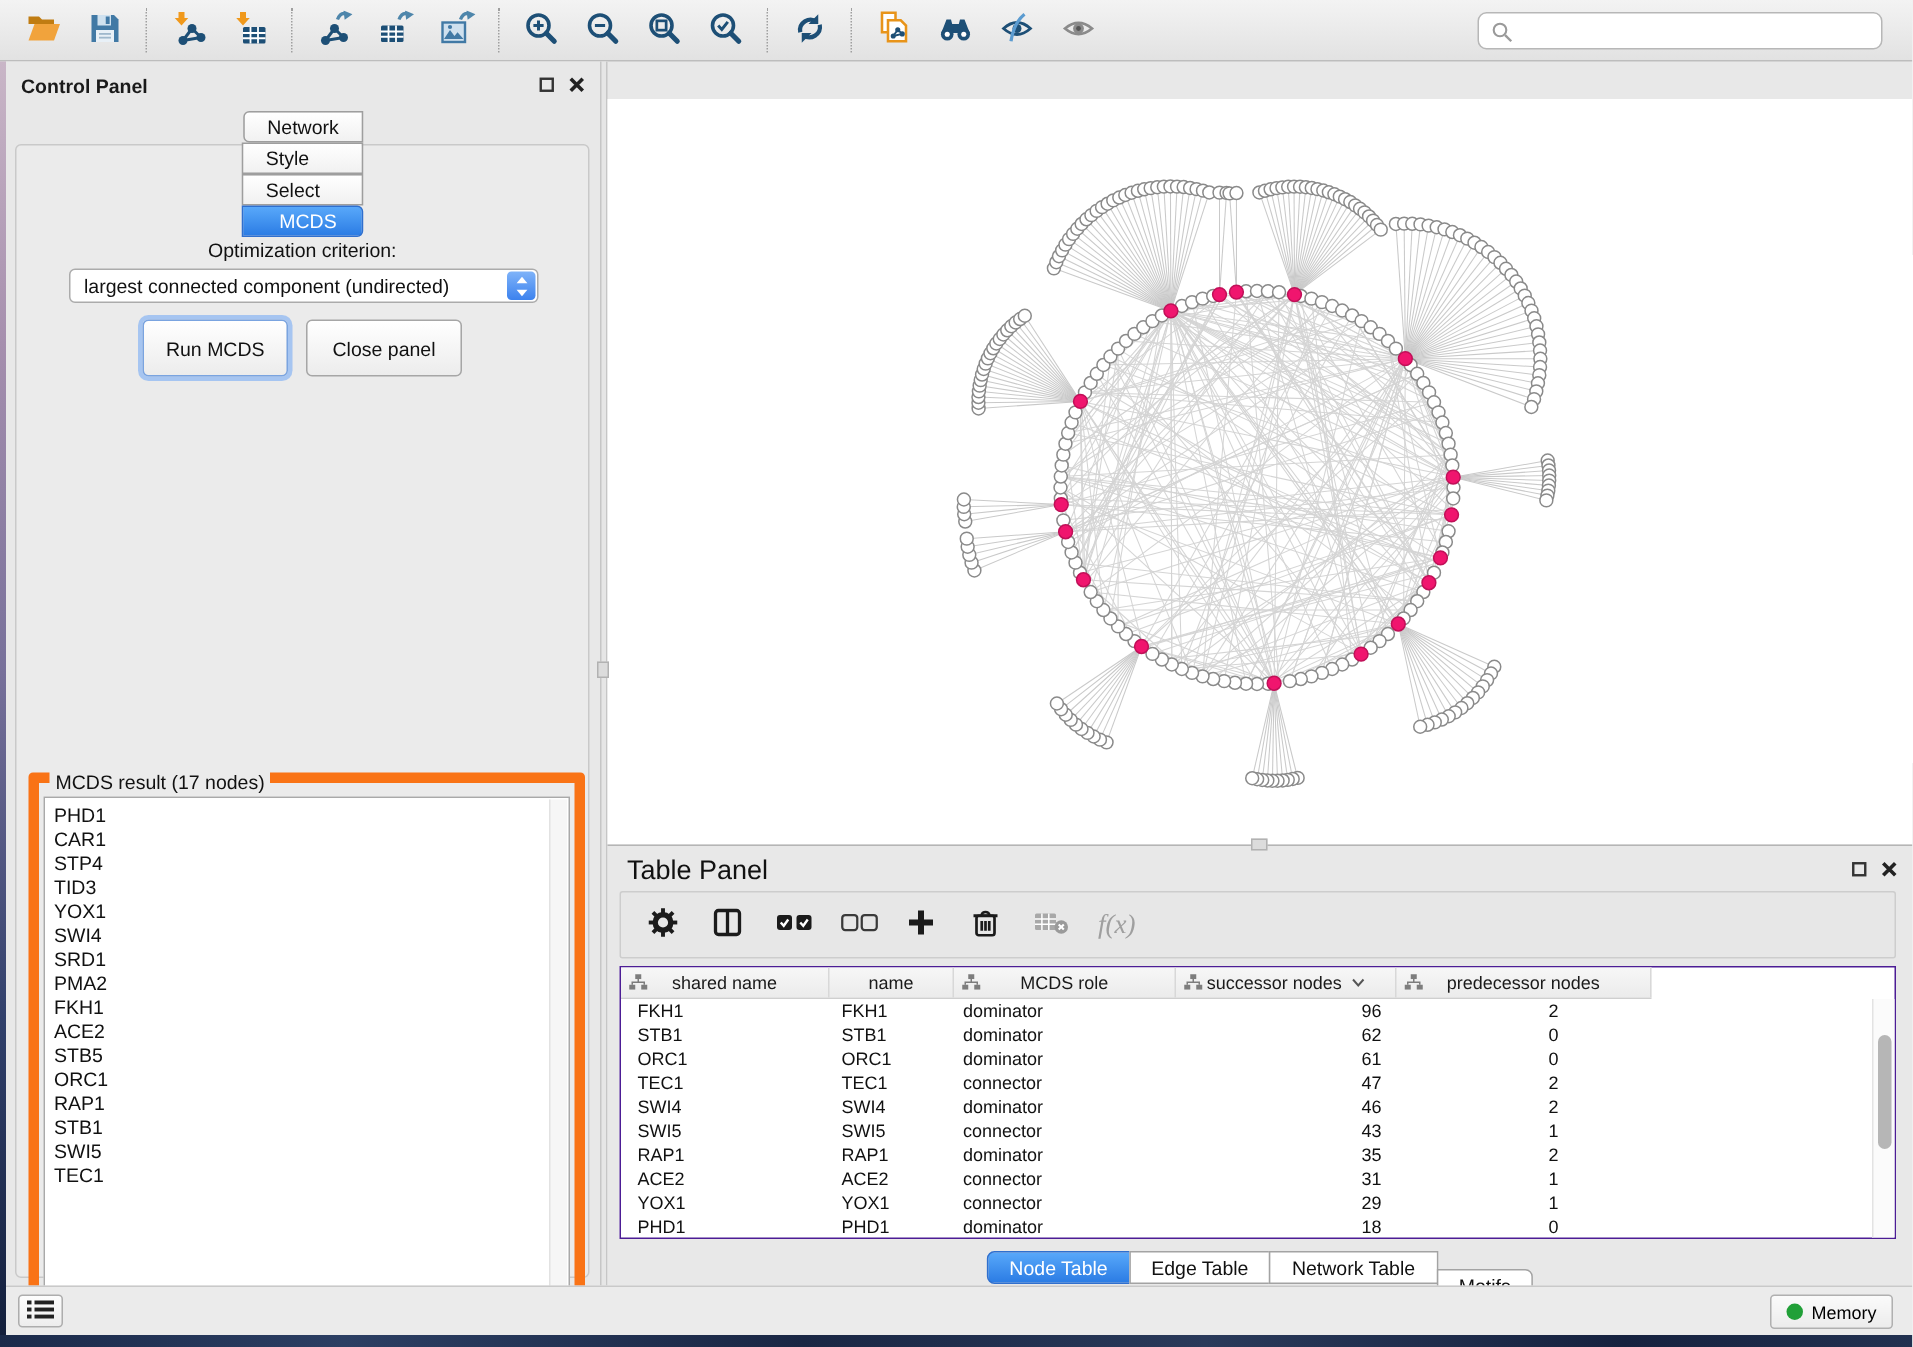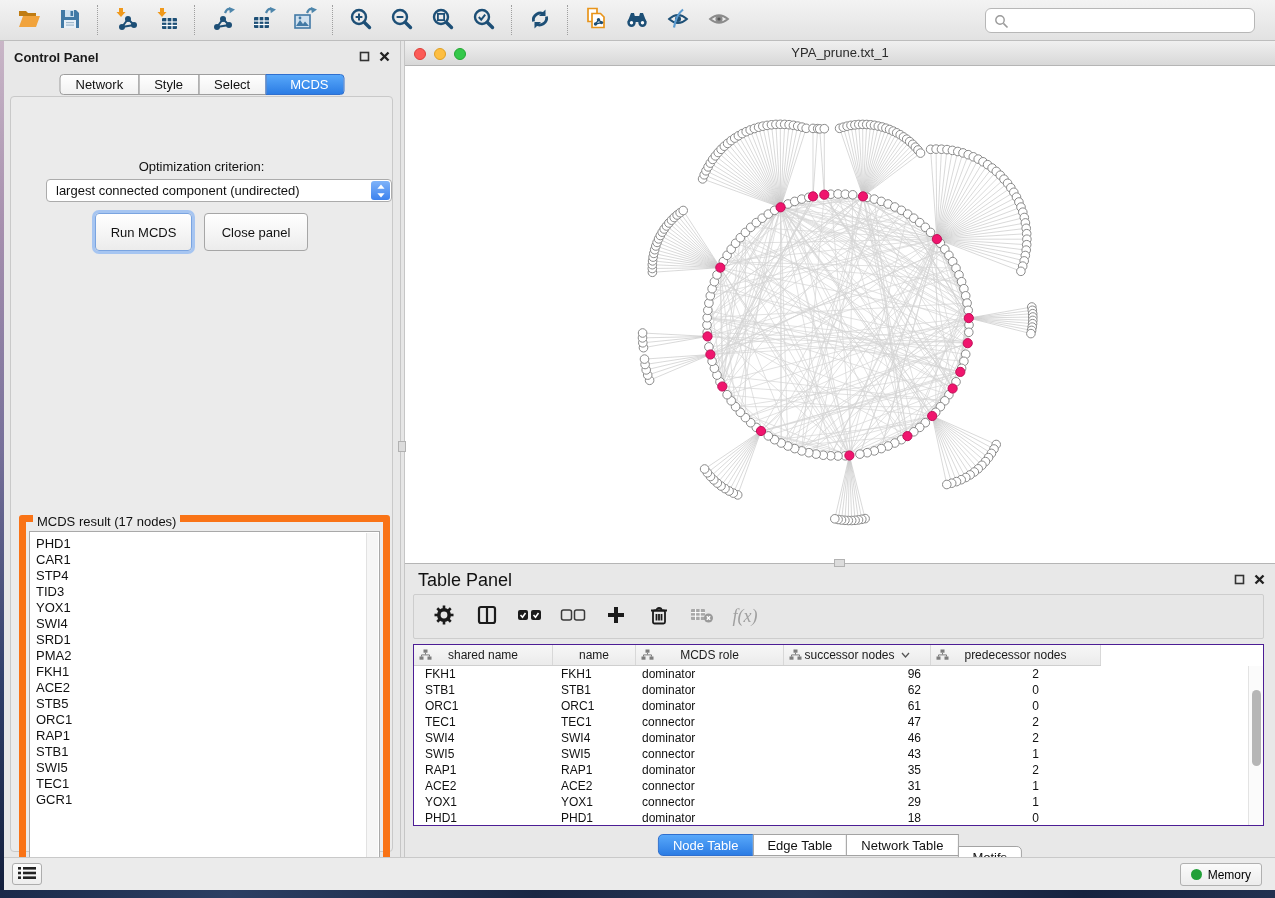"YPA_prune.txt_1" div { html: <div> <span></span> <span></span> <span></span> <div>YPA_prune.txt_1</div> </div> -> none }
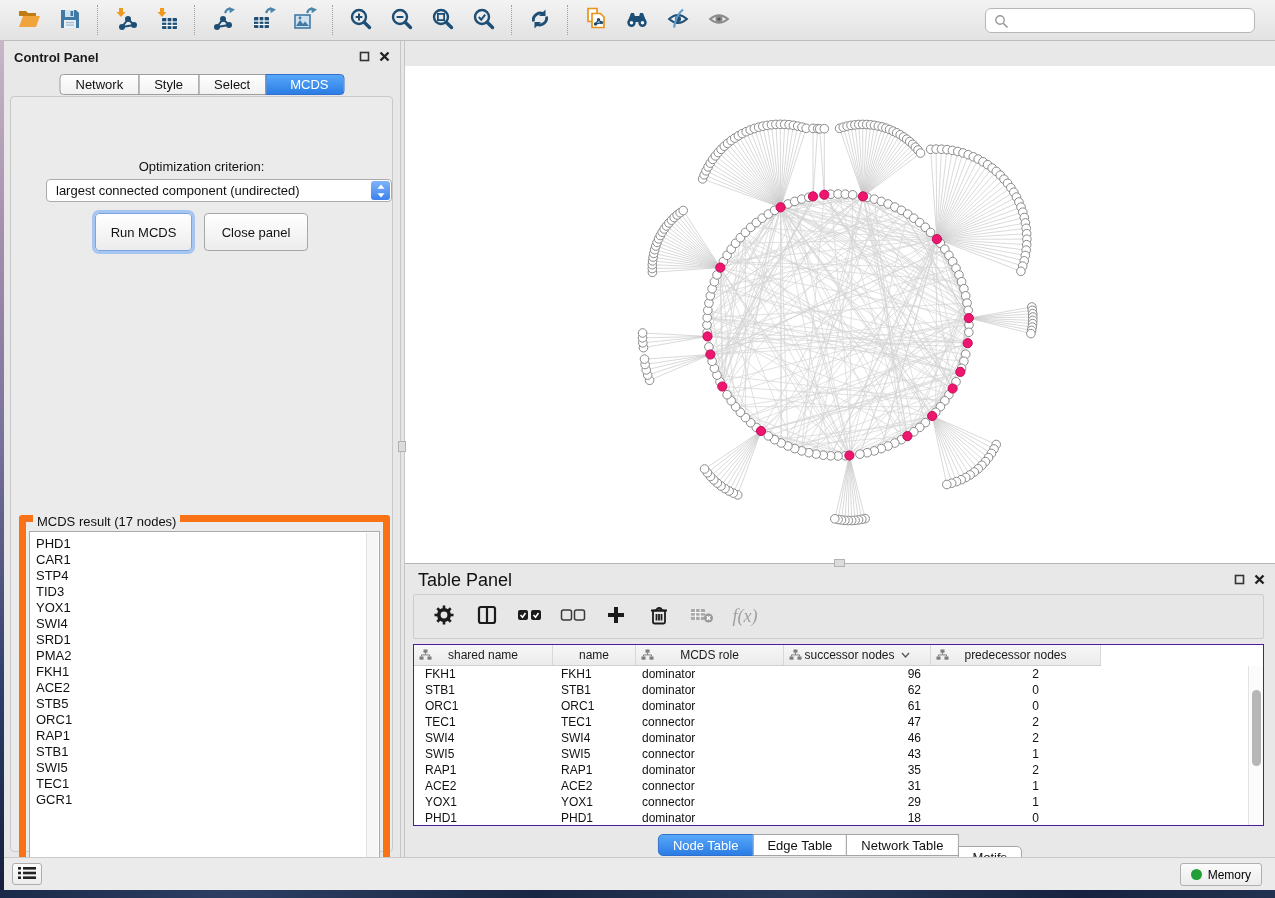"Network" #cp-tabs { flex-direction: none -> column }
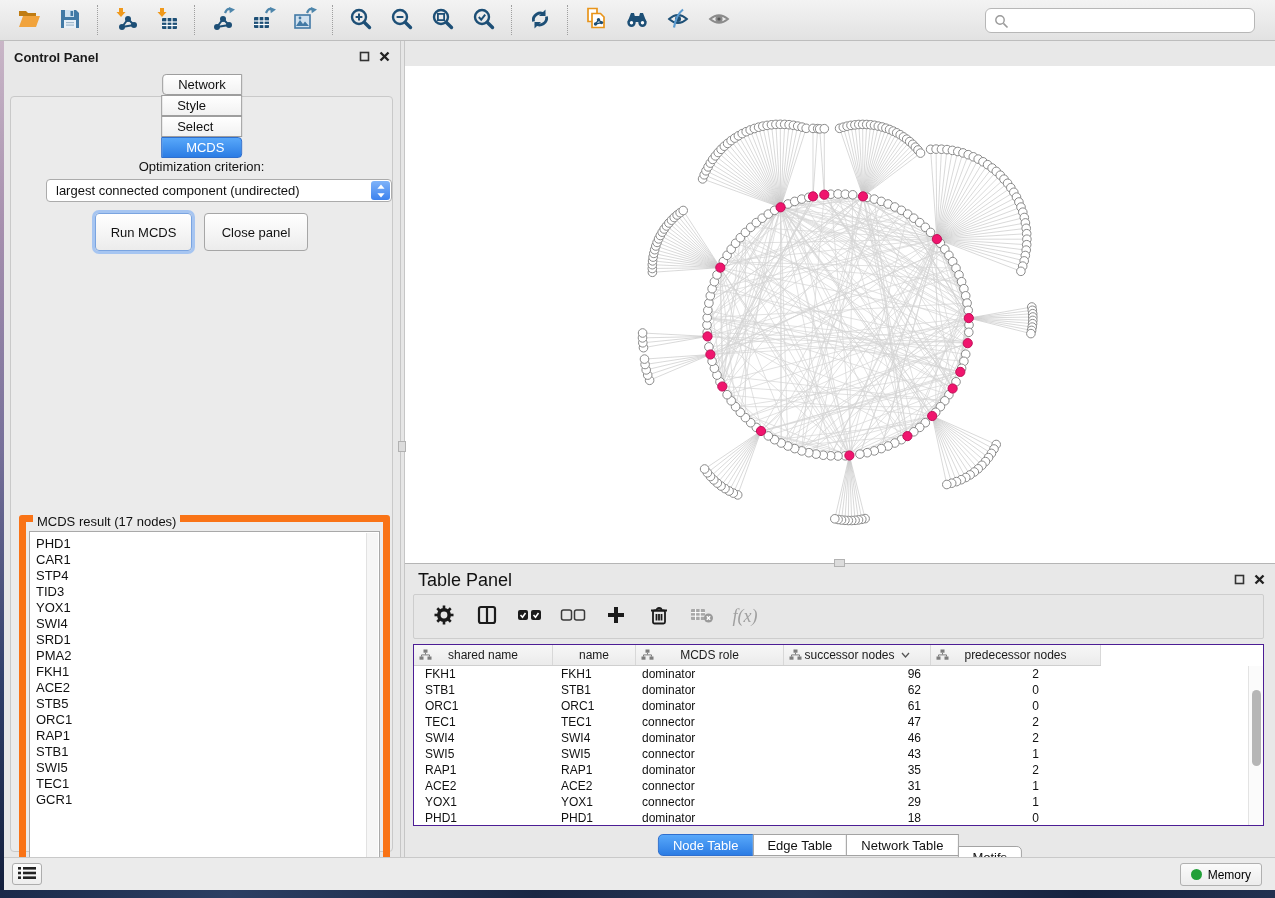"largest connected component (undirected)" #criterion-select { width: 346px -> 313px }
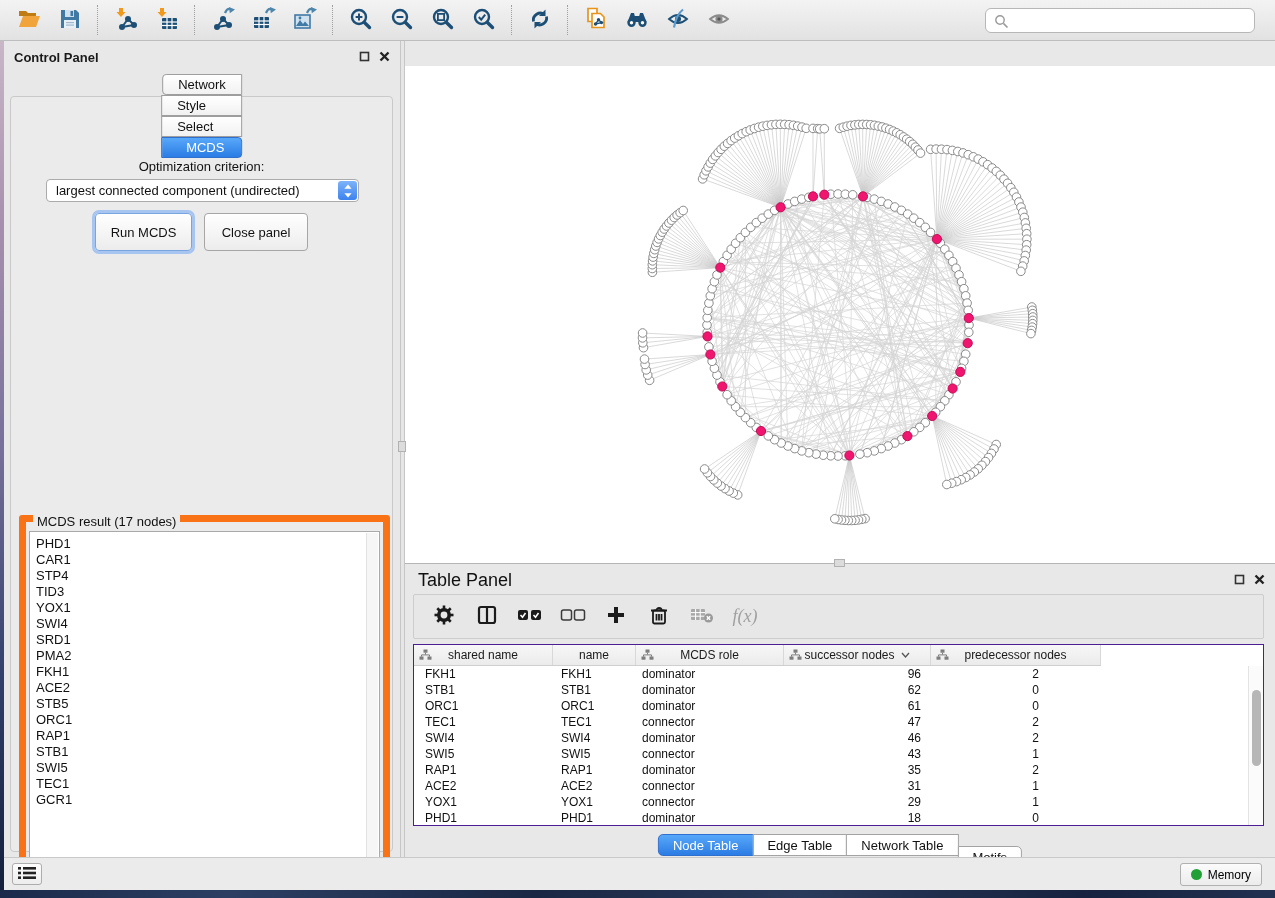"f(x)" .tt-btn { justify-content: center -> flex-start }
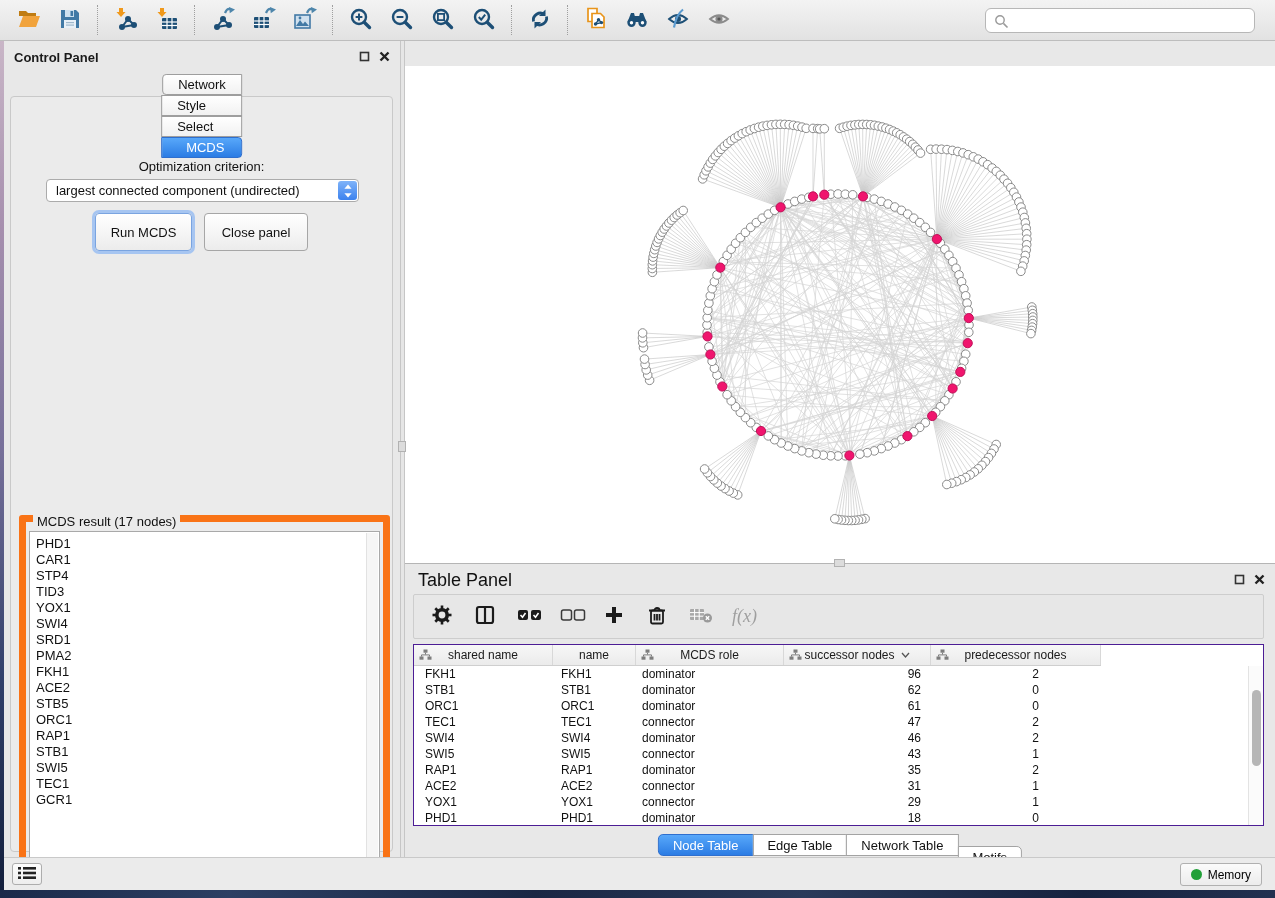"GCR1" div.mcds-item { html: <div>GCR1</div> -> none }
